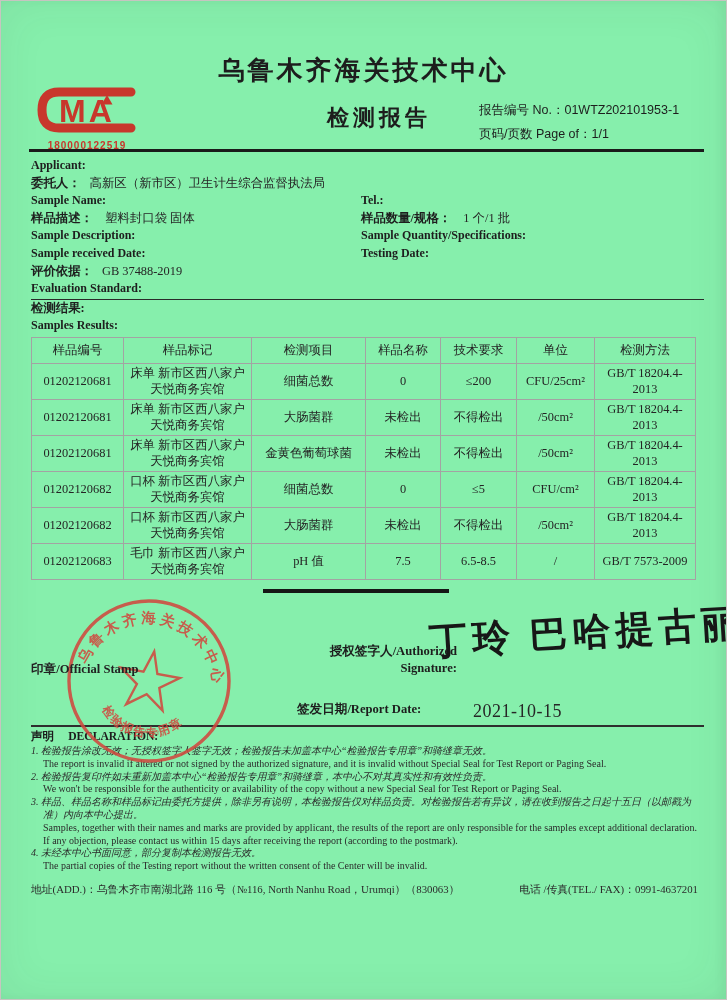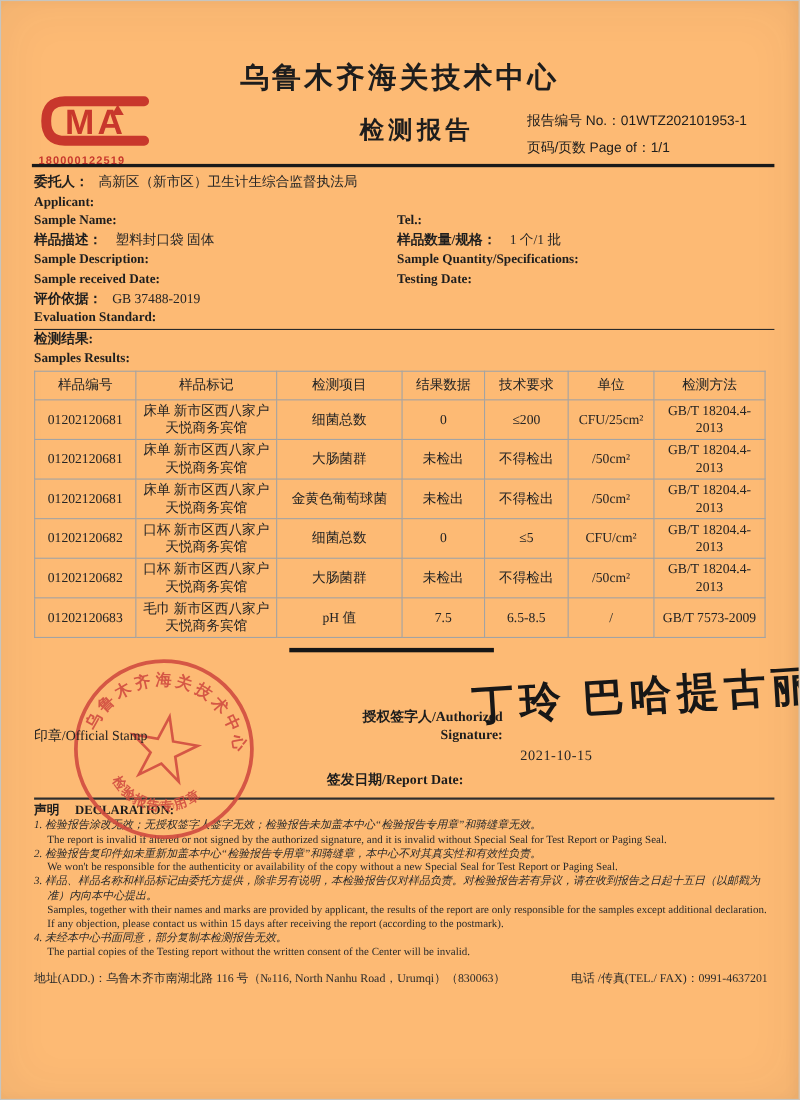"乌鲁木齐海关技术中心" .paper { background: #fdba74 -> #86efac }
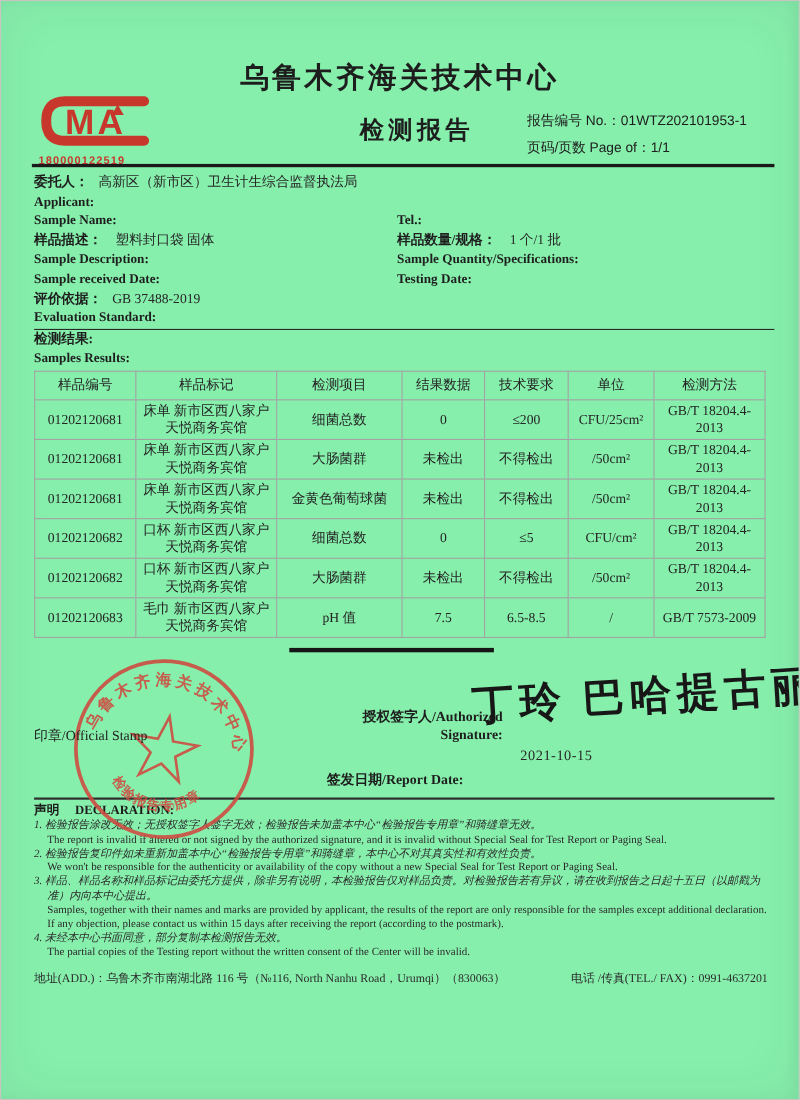"MA" .cma-box { text-align: none -> center }
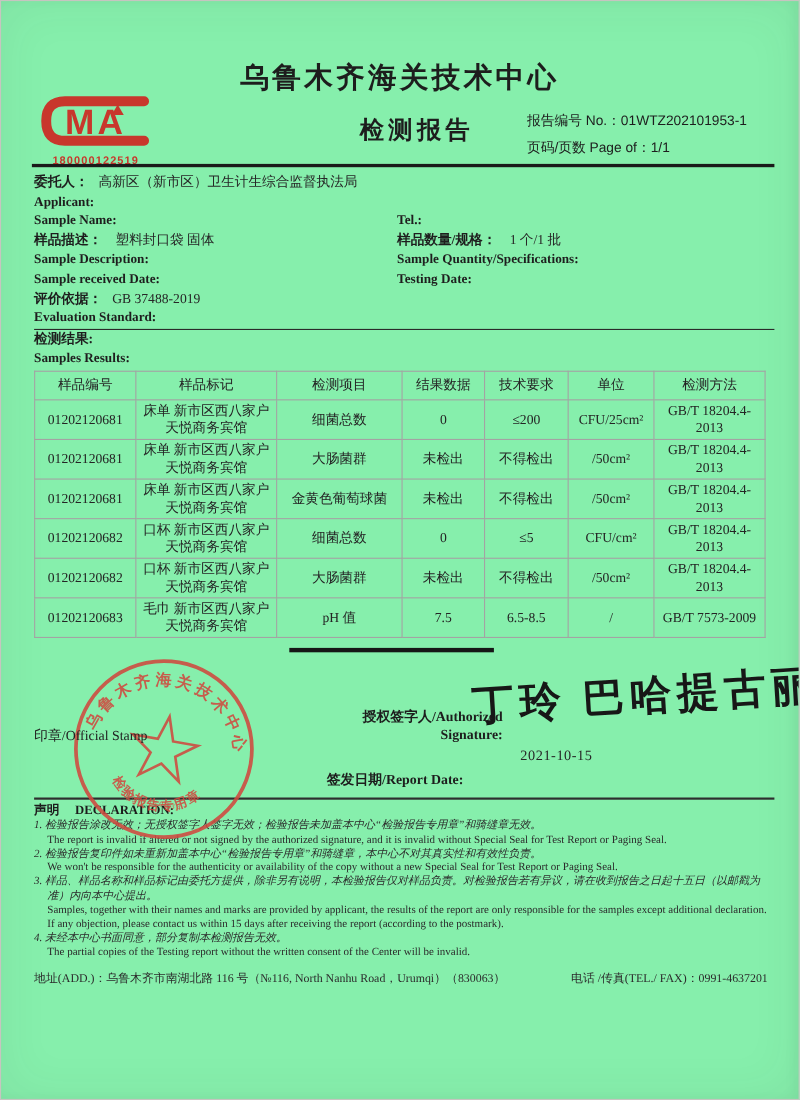"委托人：" div.irow { order: before "Applicant:" -> after "Applicant:" }
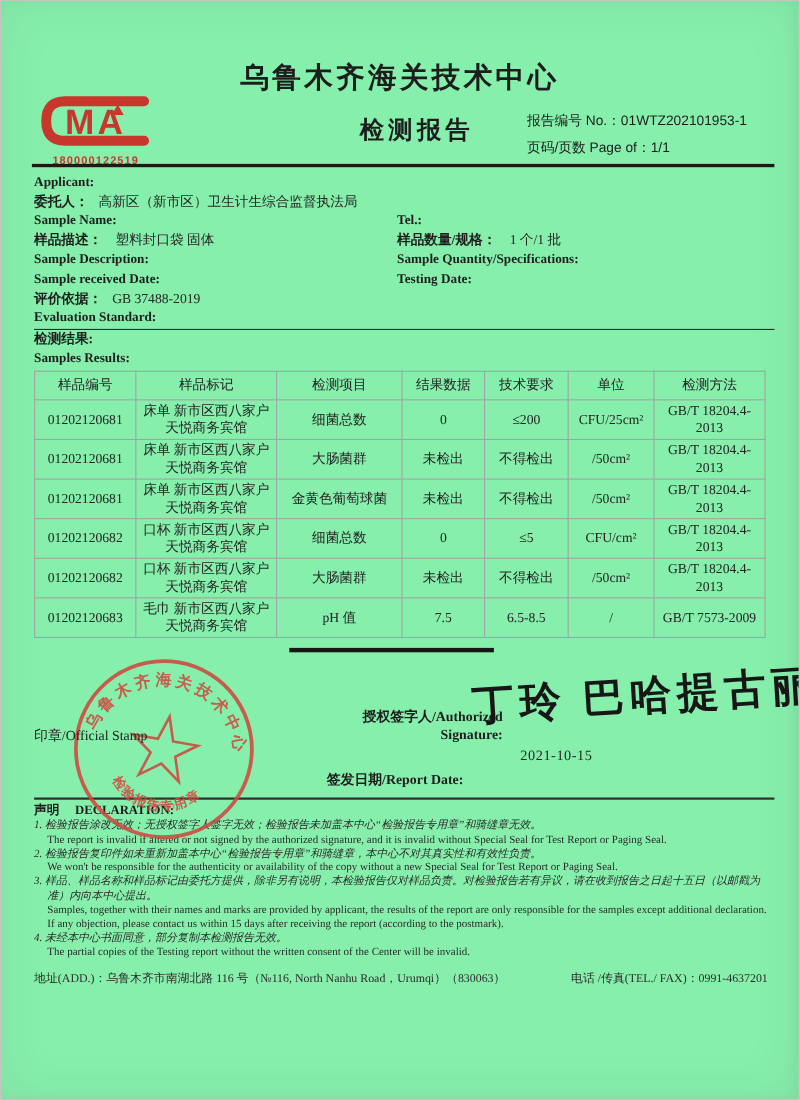"结果数据" th { text: 结果数据 -> 样品名称 }
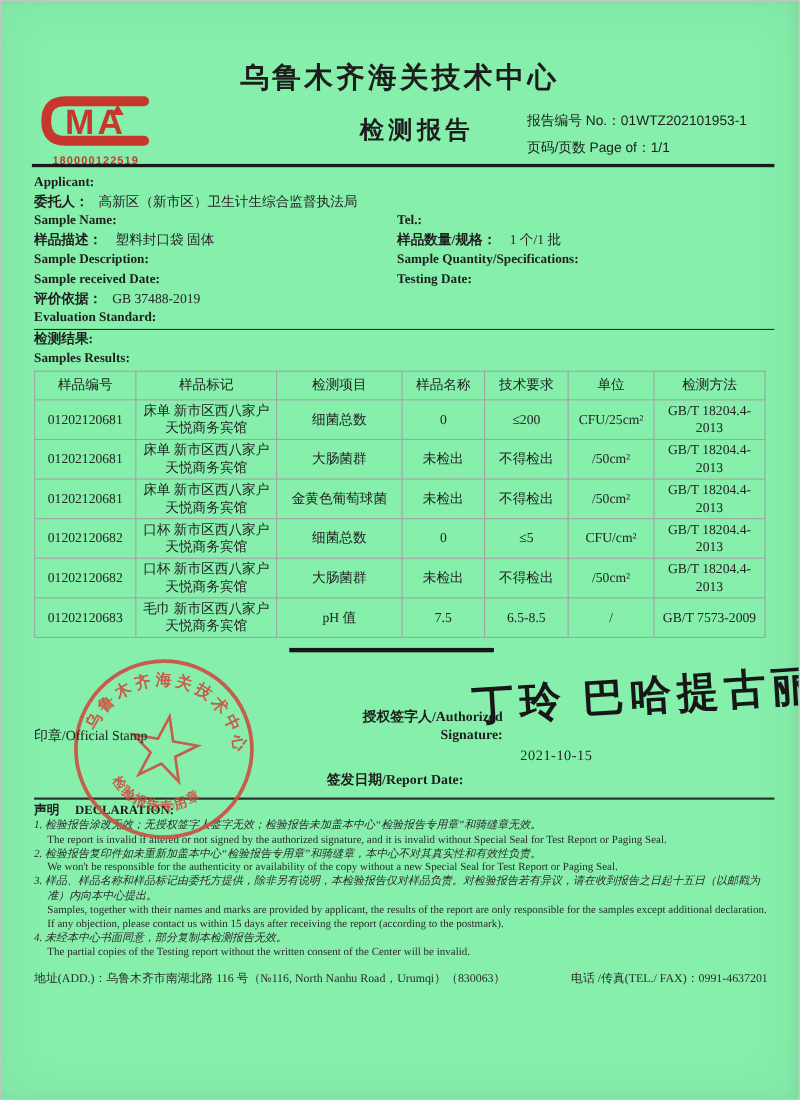"印章/Official Stamp" .stamp-label { font-weight: none -> bold }
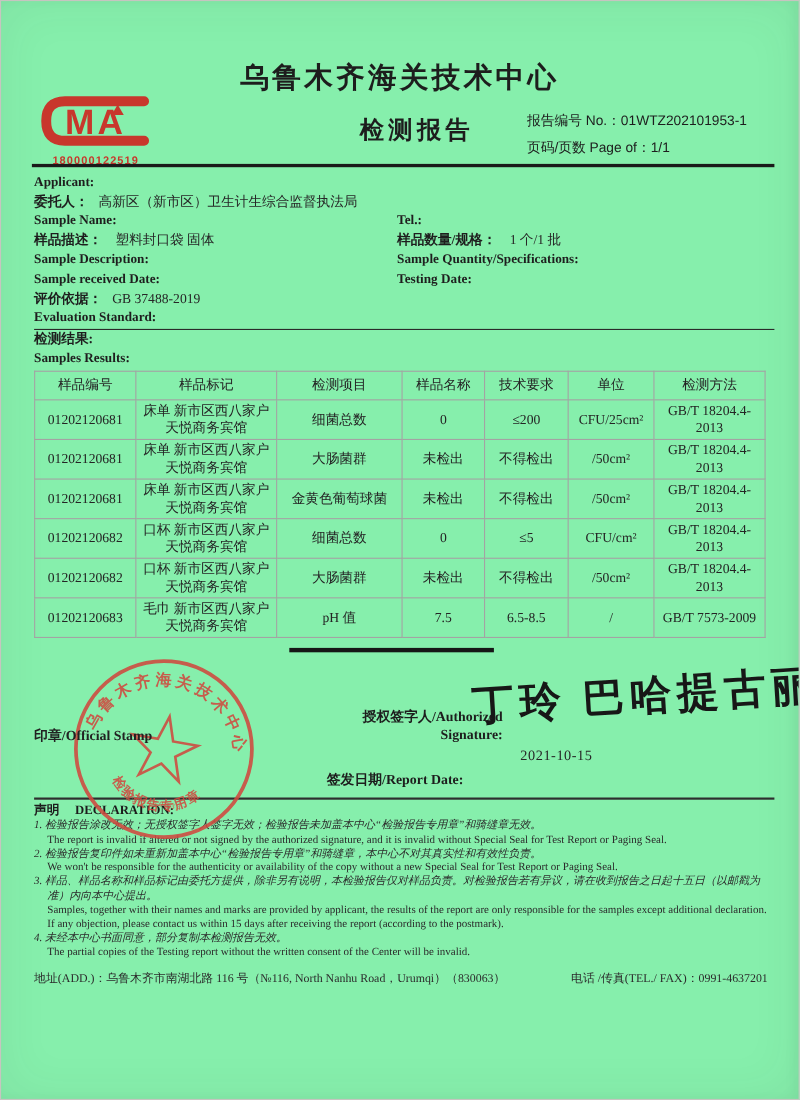"2021-10-15" .issue-date { font-size: 13px -> 18px; top: 80px -> 102px }
